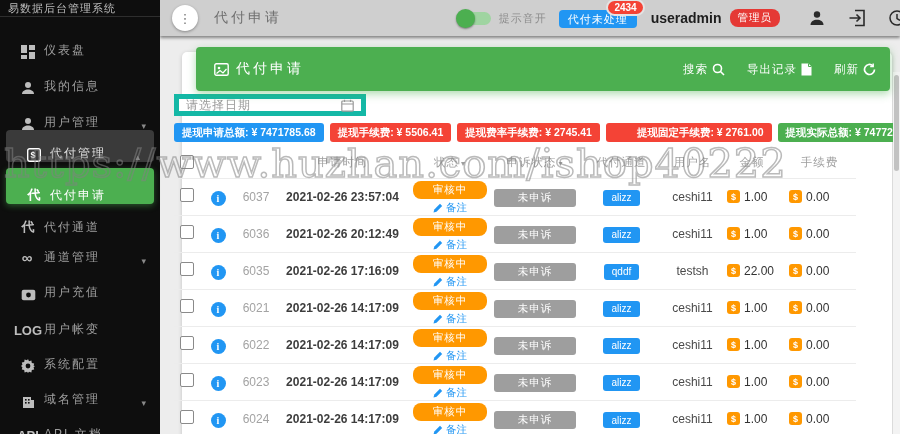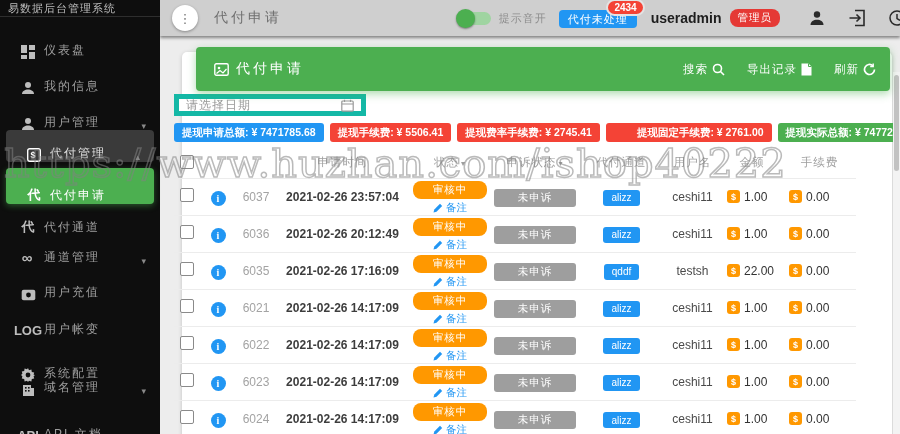"系统配置" div.sb-item { top: 350px -> 341px }
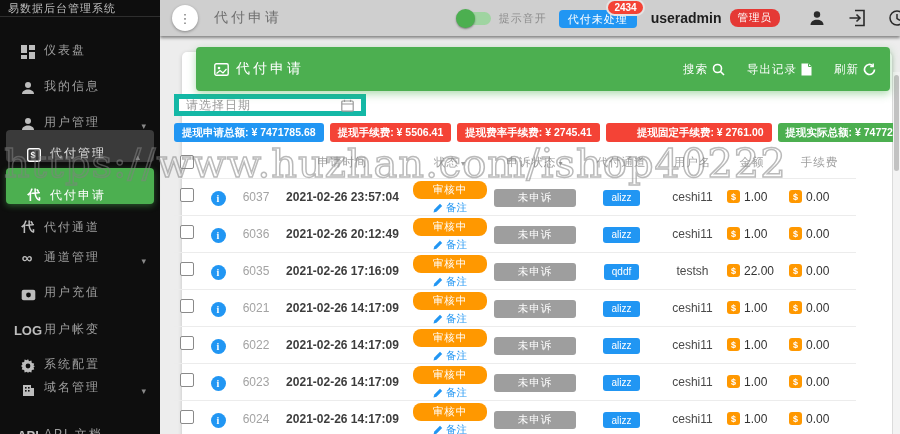"域名管理" div.sb-item { top: 364px -> 376px }
